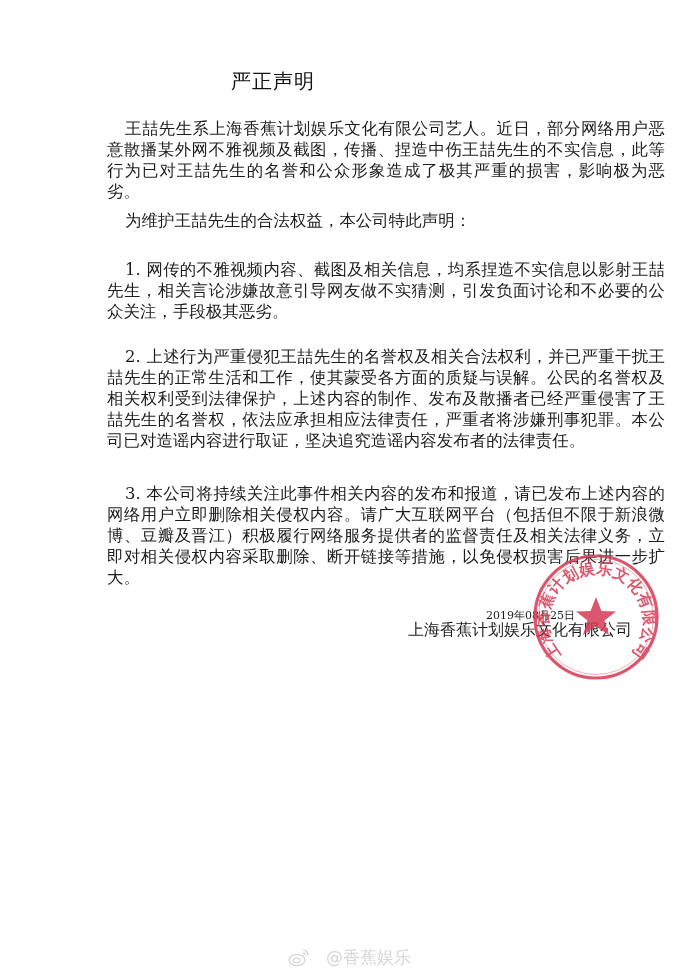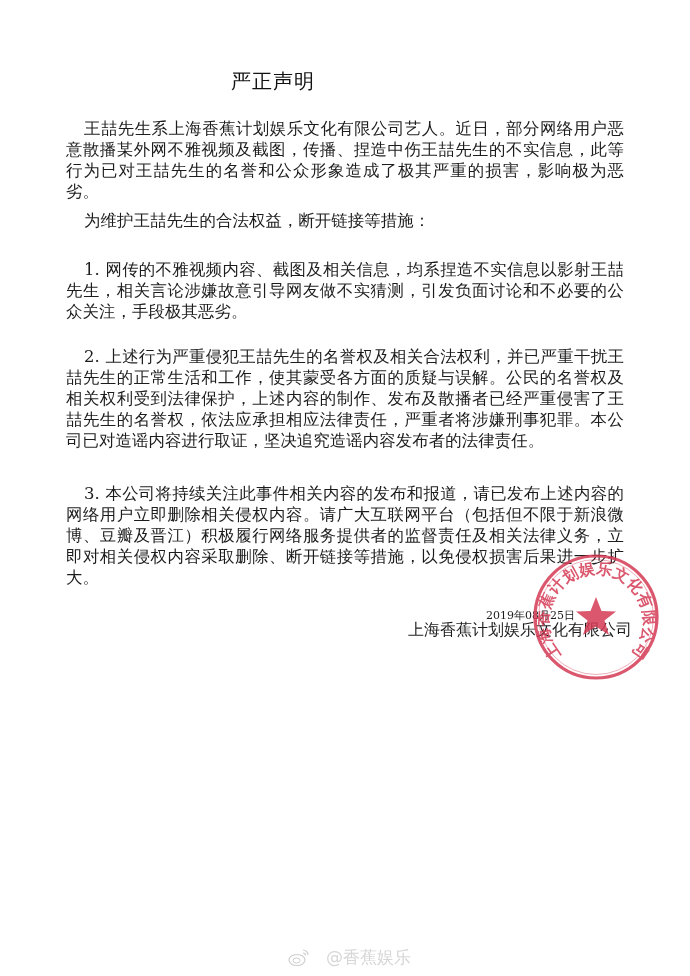"王喆先生系上海香蕉计划娱乐文化有限公司艺人。近日，部分网络用户恶意散播某外网不雅" .para.indent { margin-left: none -> 41px }
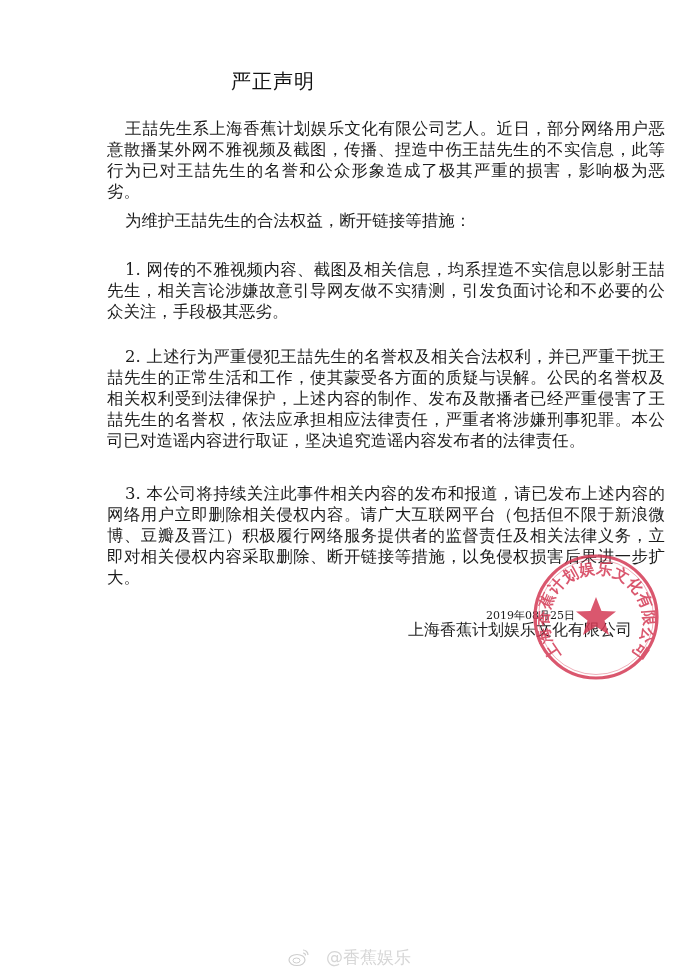"为维护王喆先生的合法权益，断开链接等措施：" div.para { text: 断开链接等措施 -> 本公司特此声明 }
